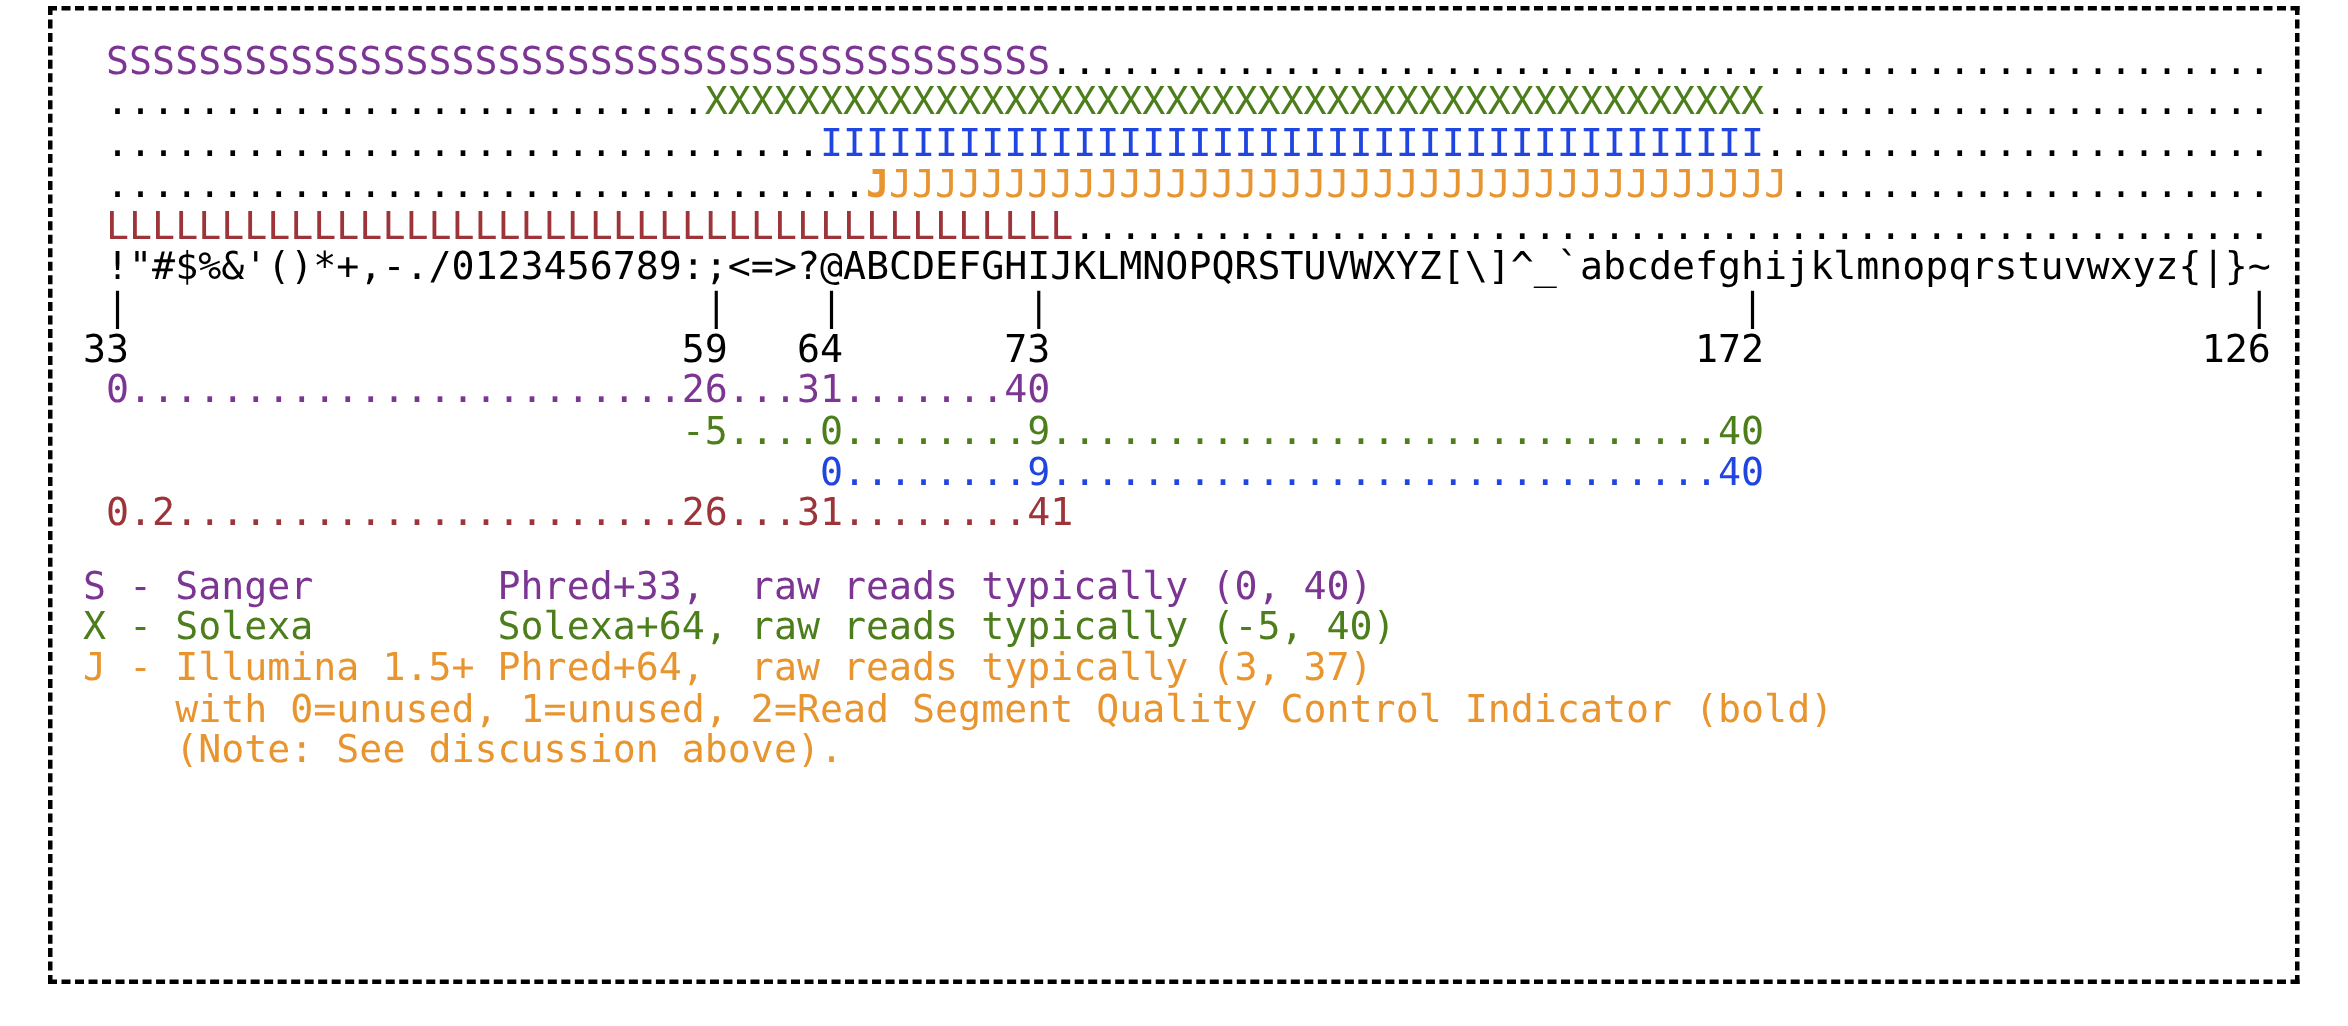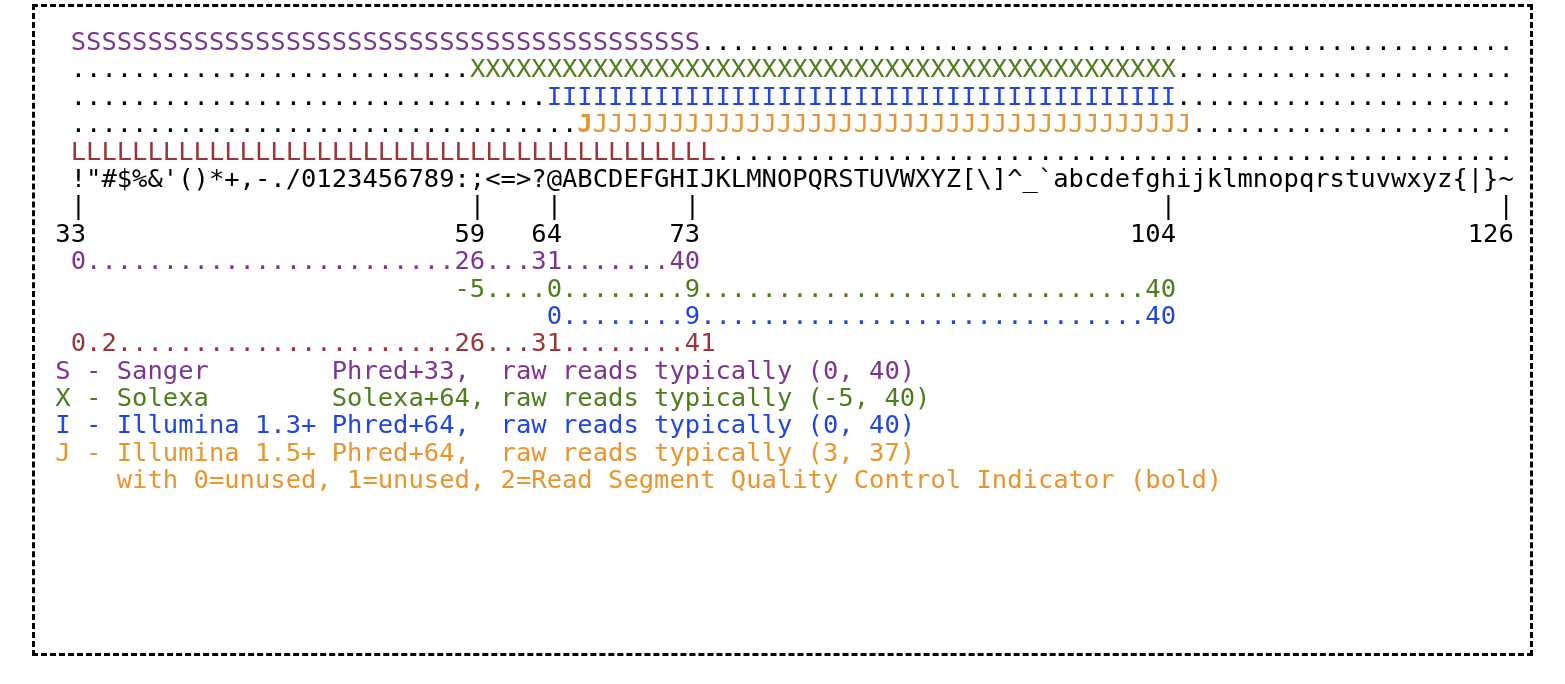"33 59 64 73 104" span.seg { text: 104 -> 172 }
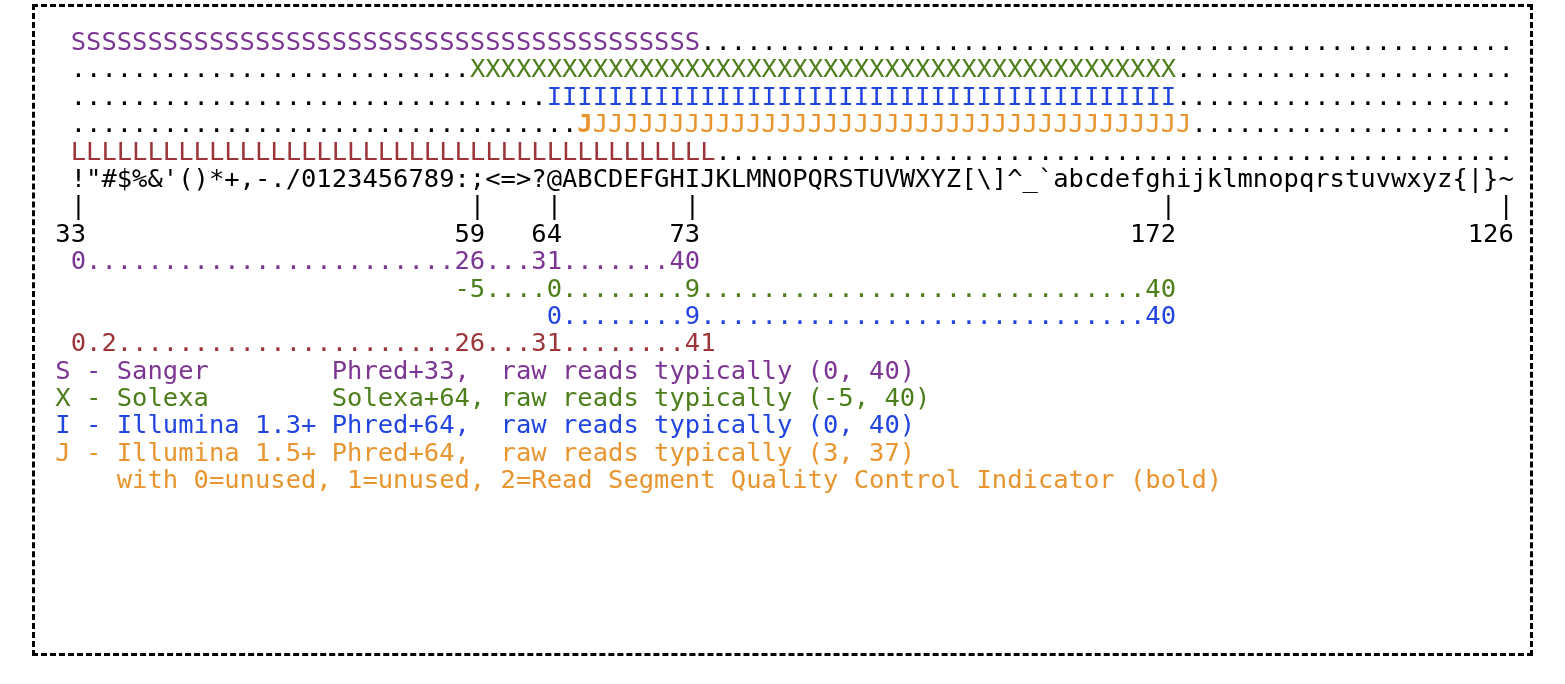"S - Sanger Phred+33, raw" .legend { margin-top: none -> 21px }
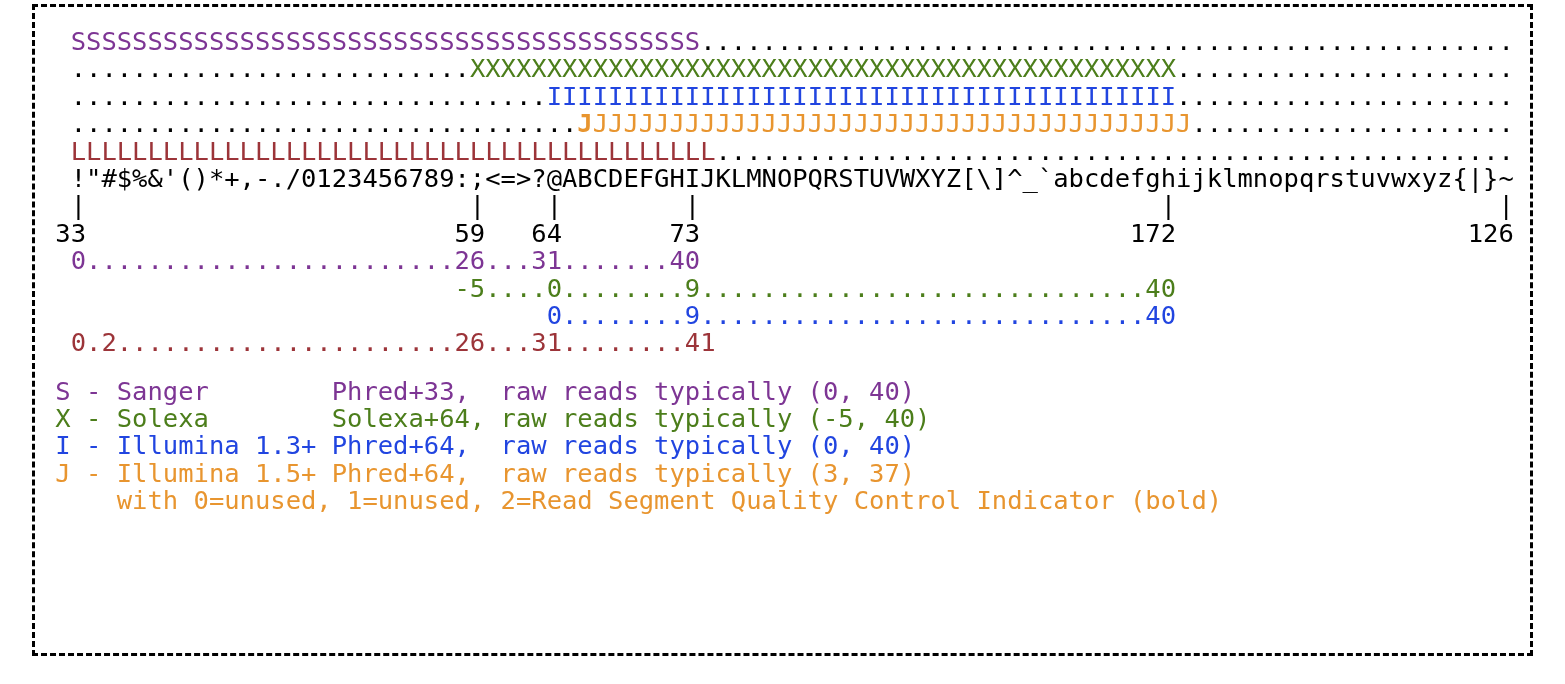"I - Illumina 1.3+ Phred+64," div.row { html: <div><span> I - Illumina 1.3+ Phred+64, raw reads typically (0, 40)</span></div> -> none }
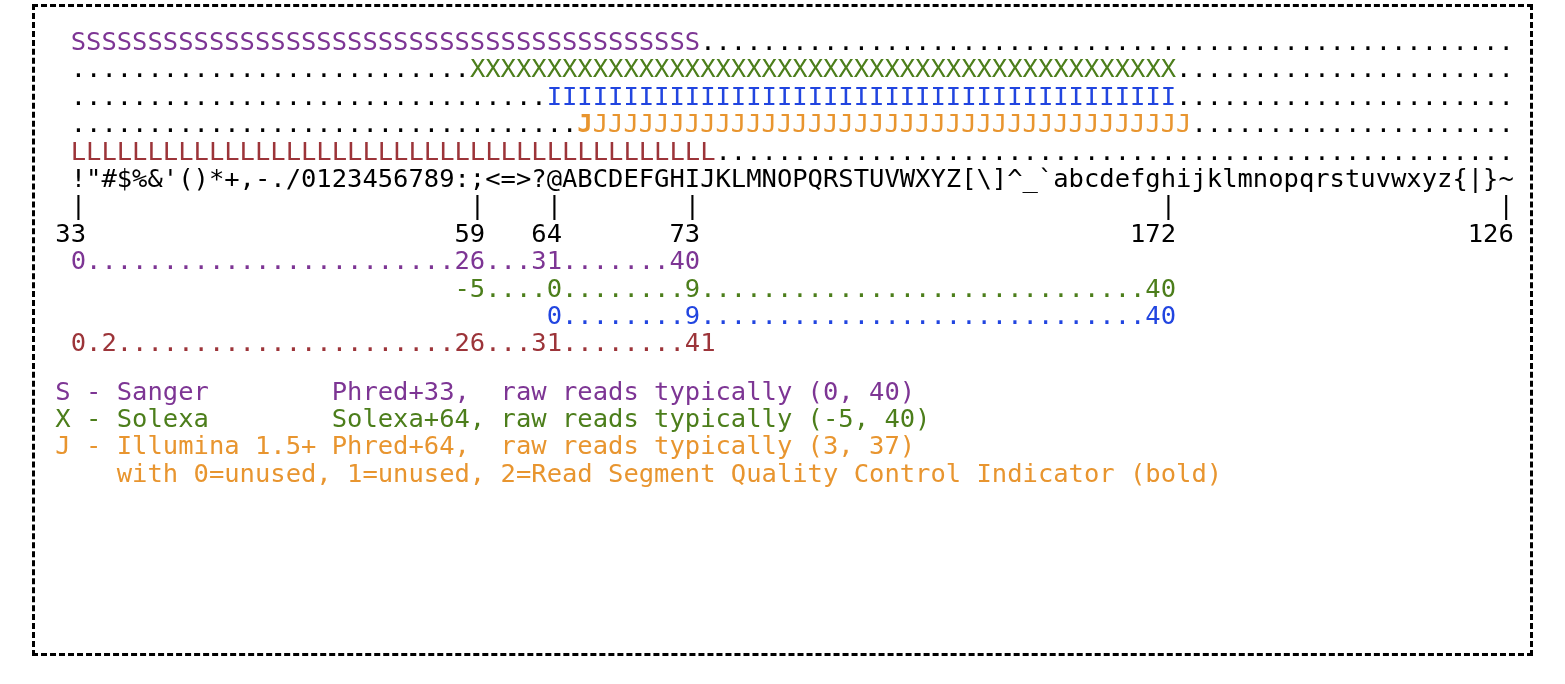"(Note: See discussion above)." div.row { html: none -> <div><span> (Note: See discussion above).</span></div> }
